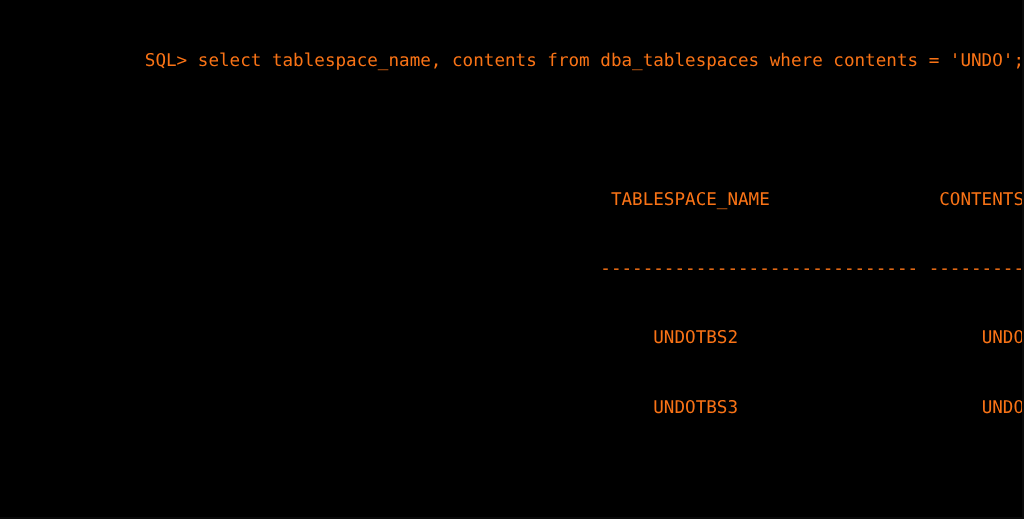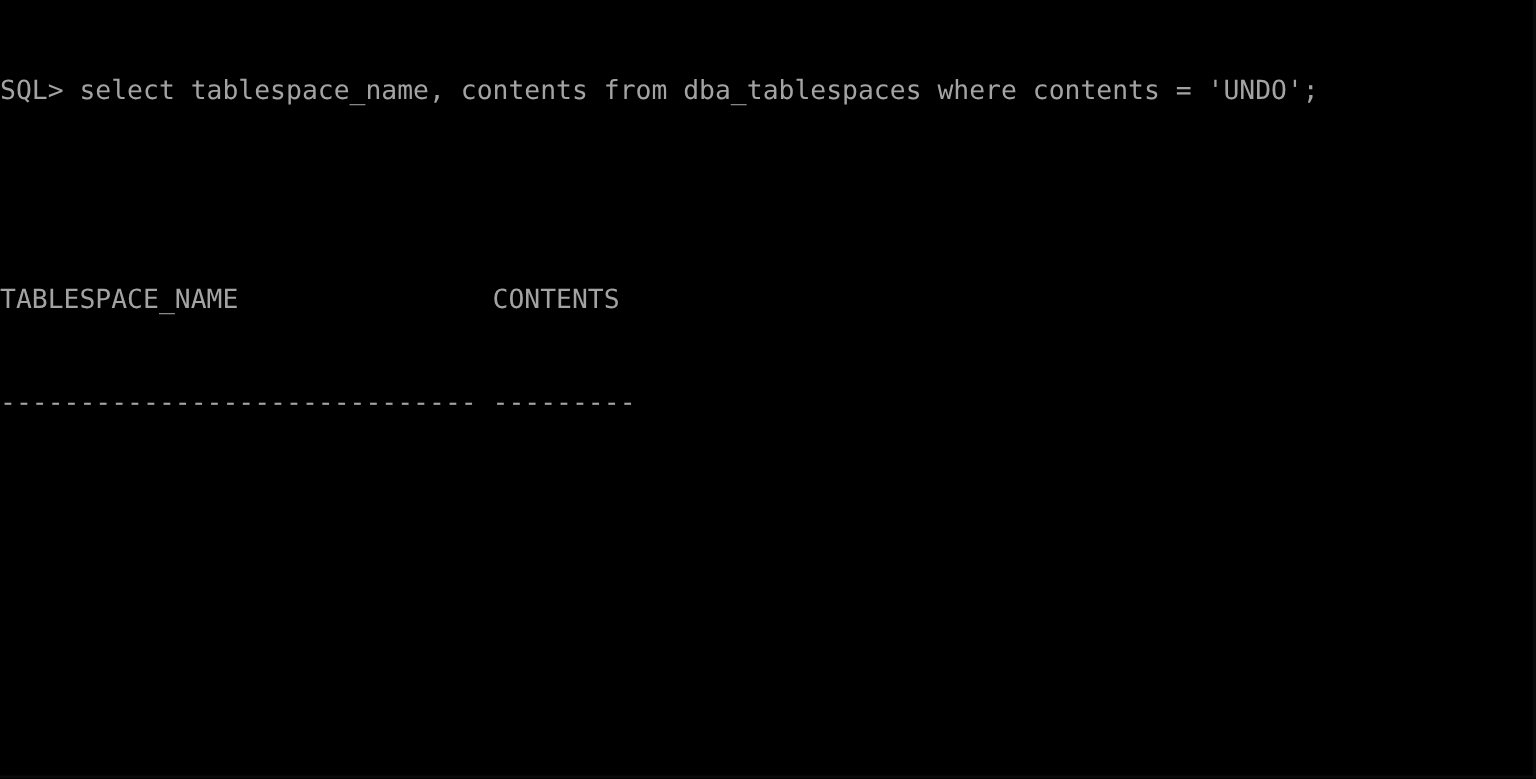"SQL> select tablespace_name, contents" .line { color: #a3a3a3 -> #f97316; text-align: none -> right }
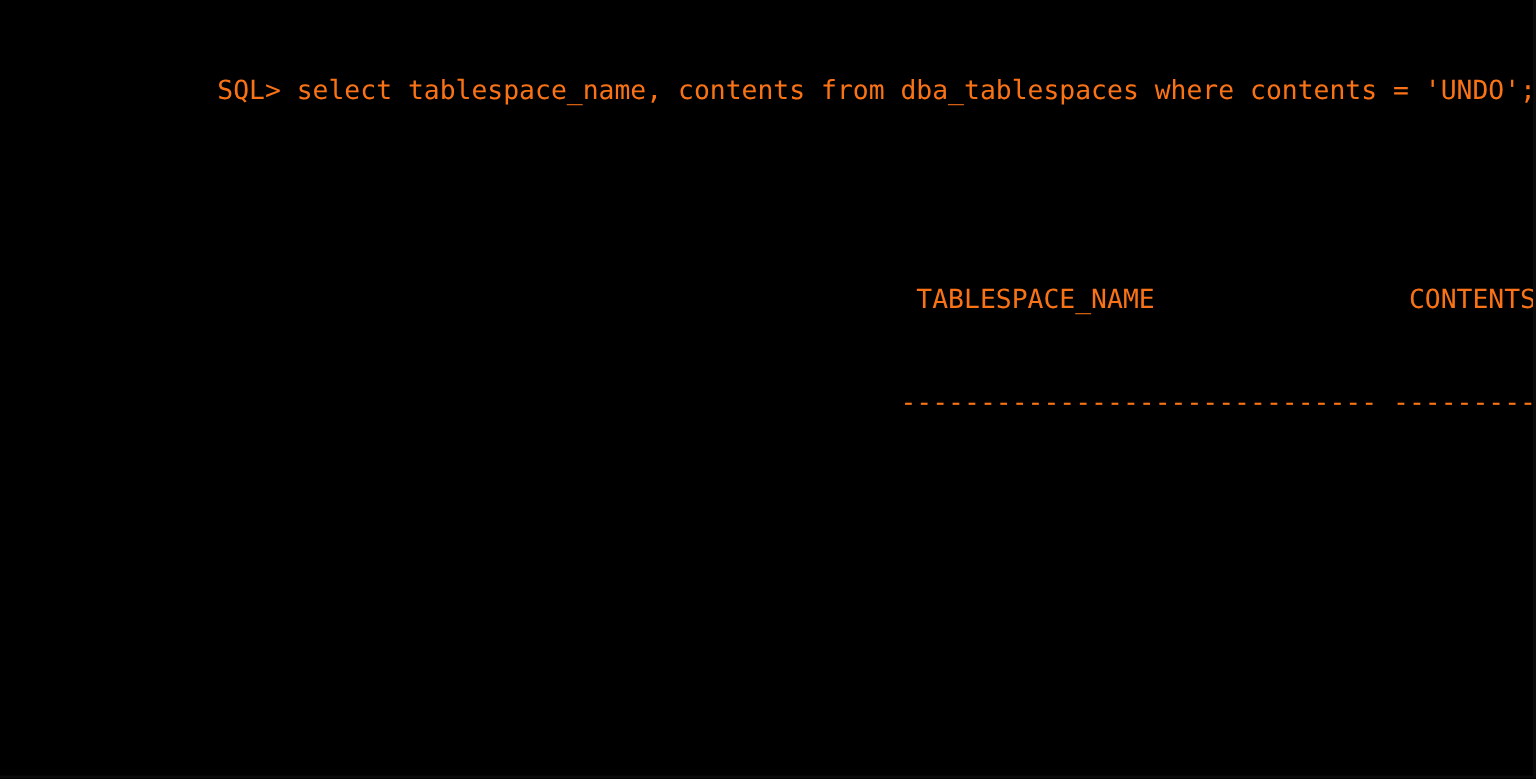"UNDOTBS2 UNDO" div.line { html: none -> <div>UNDOTBS2 UNDO</div> }
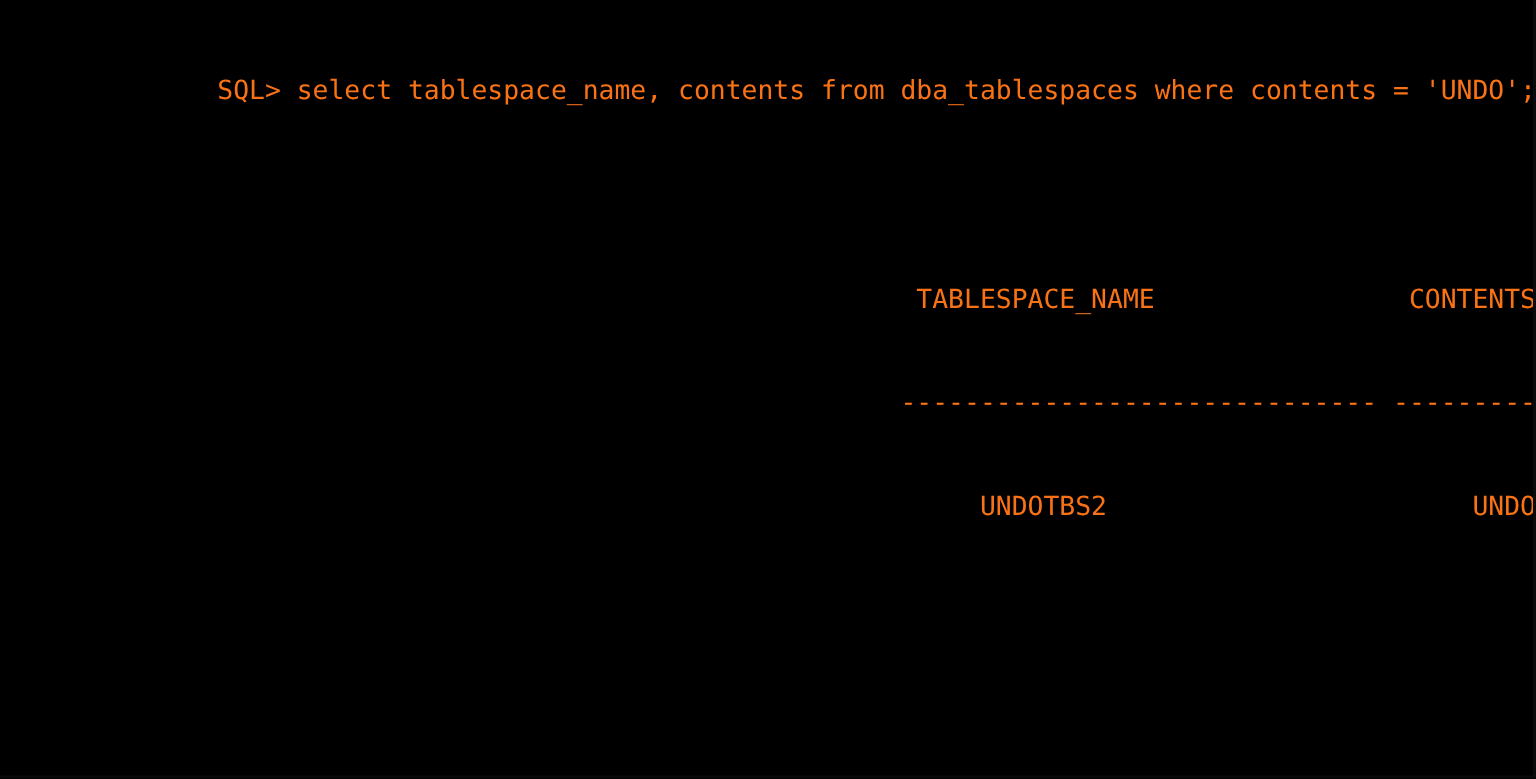"UNDOTBS3 UNDO" div.line { html: none -> <div>UNDOTBS3 UNDO</div> }
